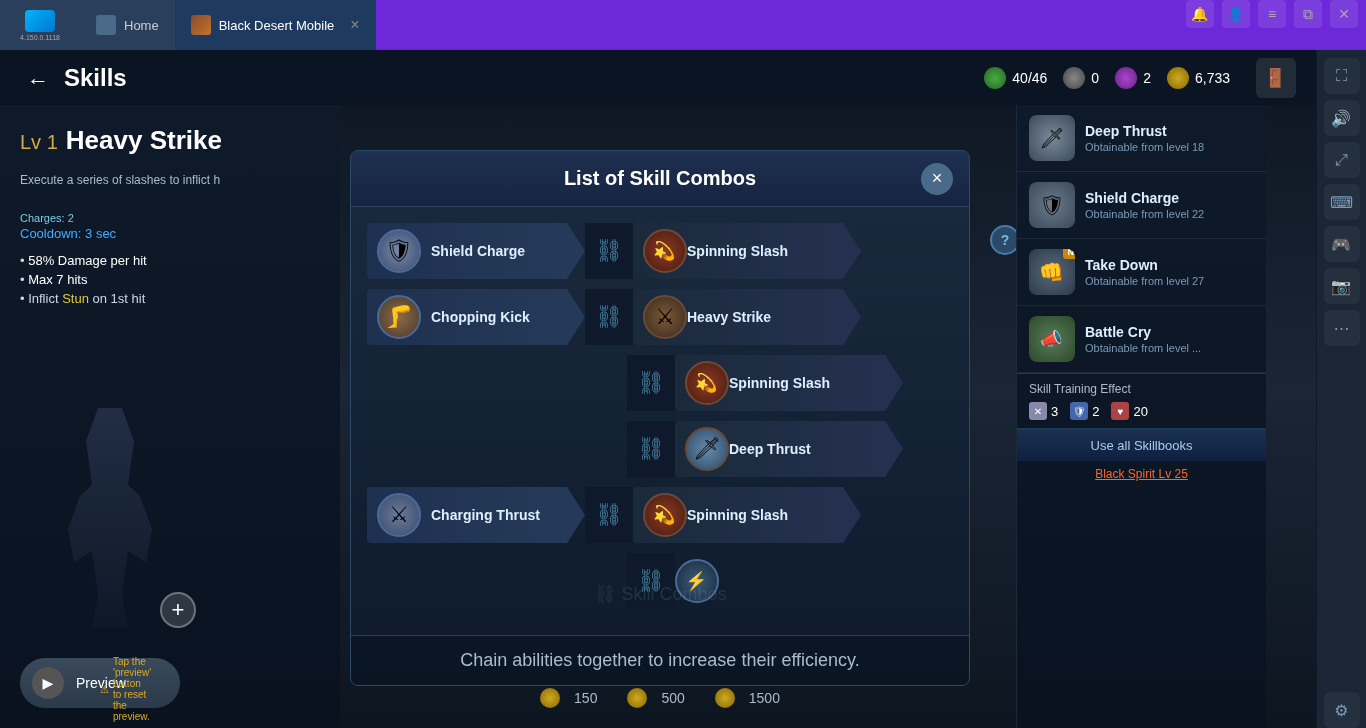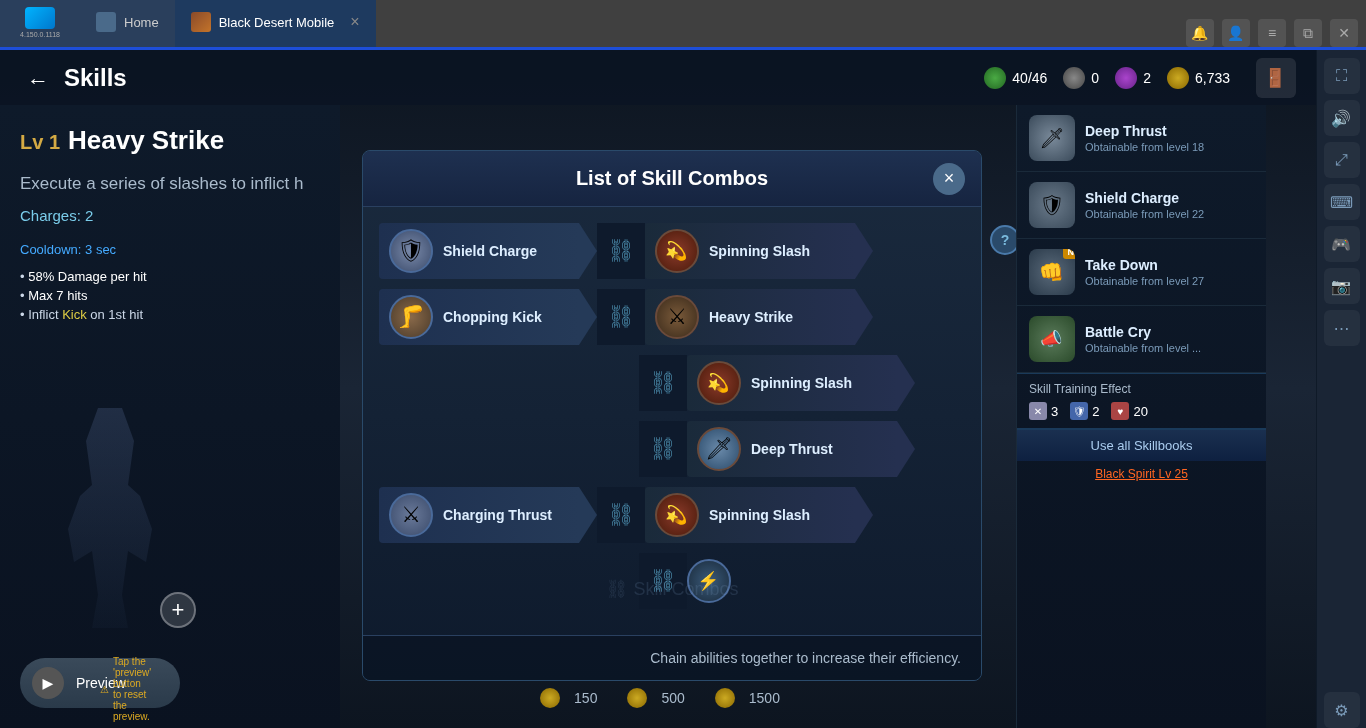"Home" .bluestacks-bar { align-items: flex-end -> flex-start; background: #404040 -> #6d28d9; border-bottom: 3px solid #1d4ed8 -> 1px solid #1d4ed8 }
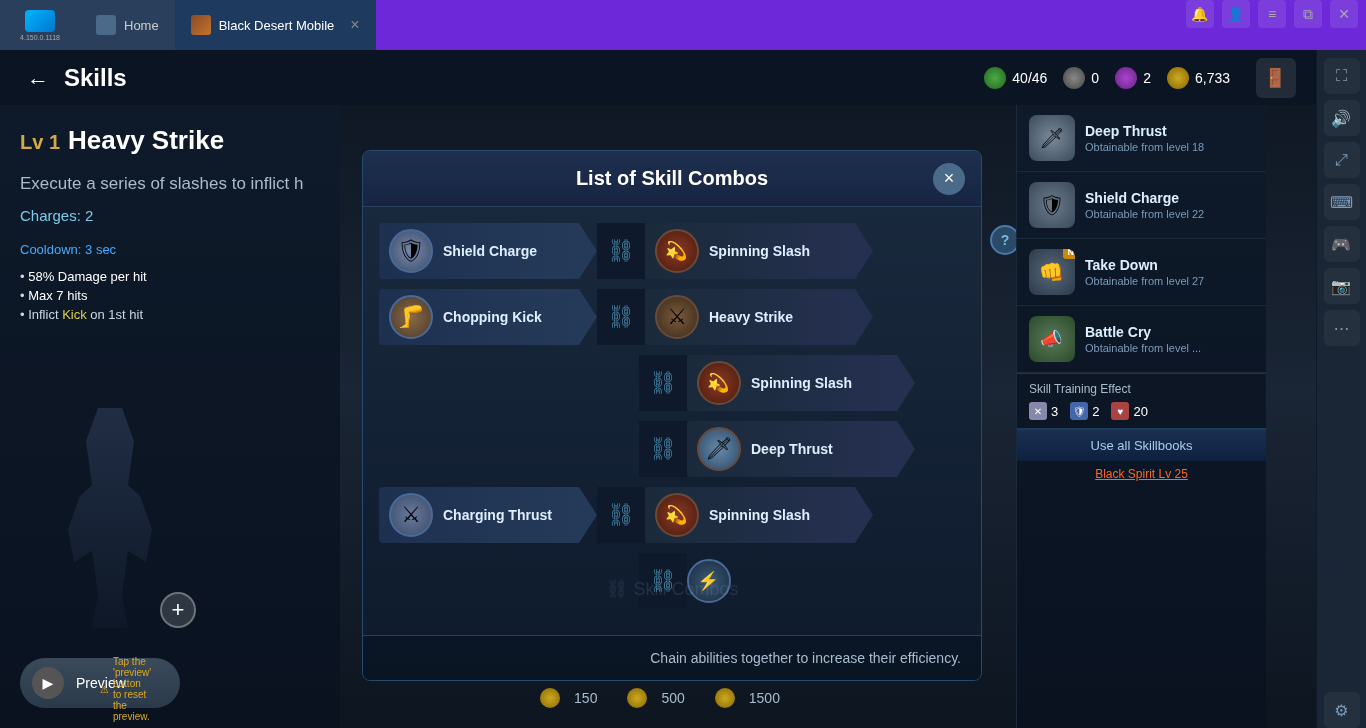"Lv 1" .skill-level-badge { font-weight: bold -> normal }
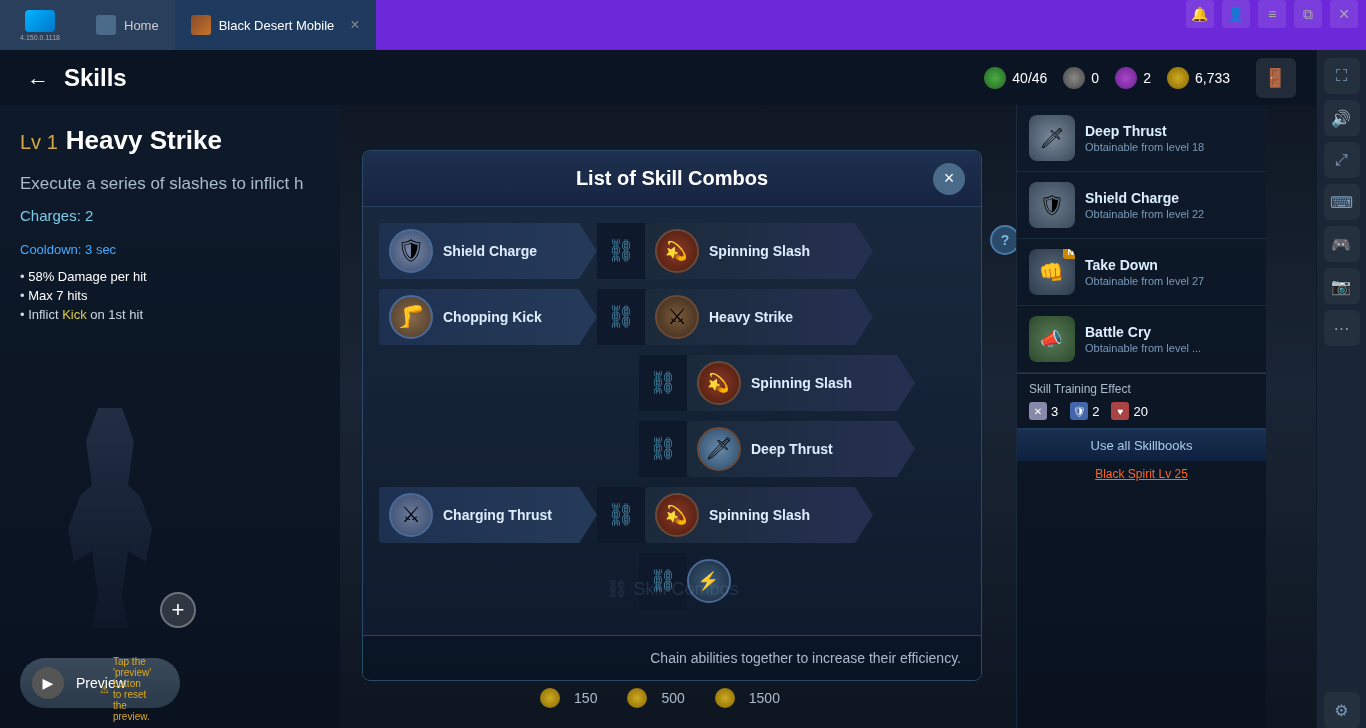"Execute a series of slashes" .skill-desc { font-size: 17px -> 12px; margin-bottom: 11px -> 23px }
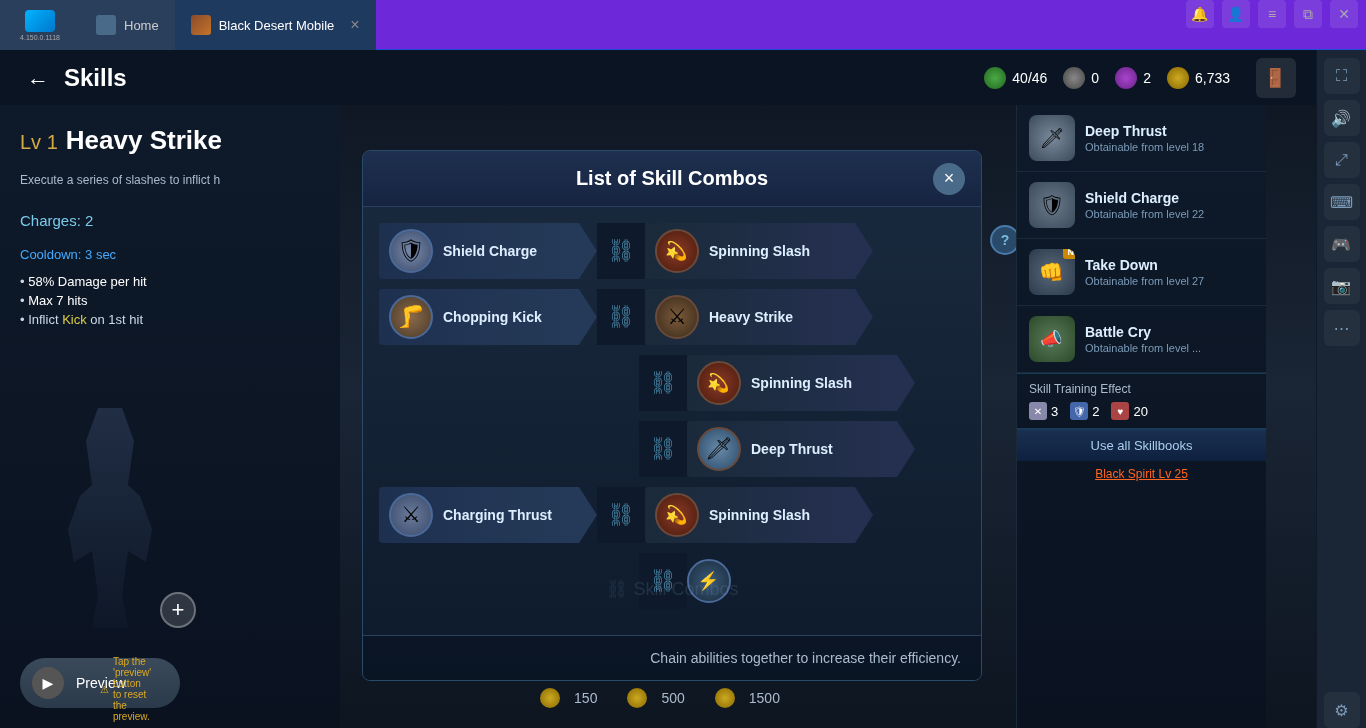"List of Skill Combos" .modal-box { left: 362px -> 350px }
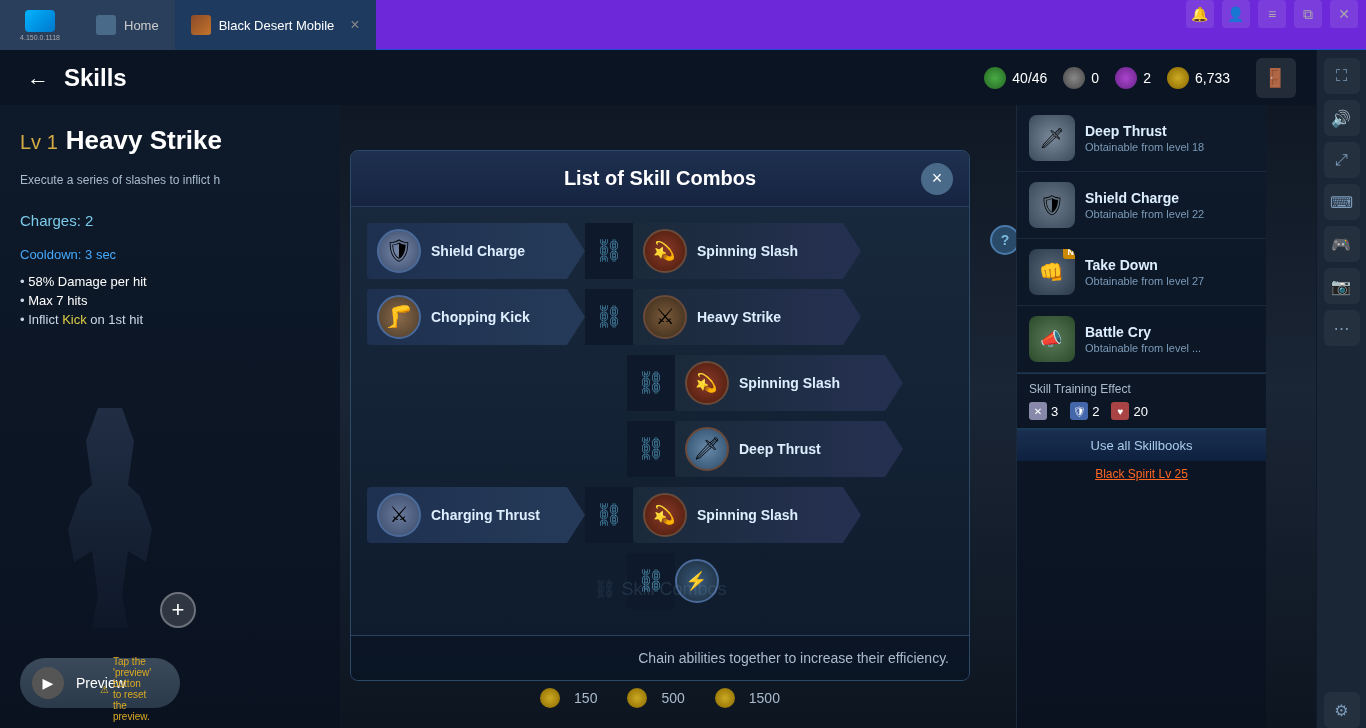"Charges: 2" .skill-charges { font-size: 15px -> 11px; margin-bottom: 18px -> 2px }
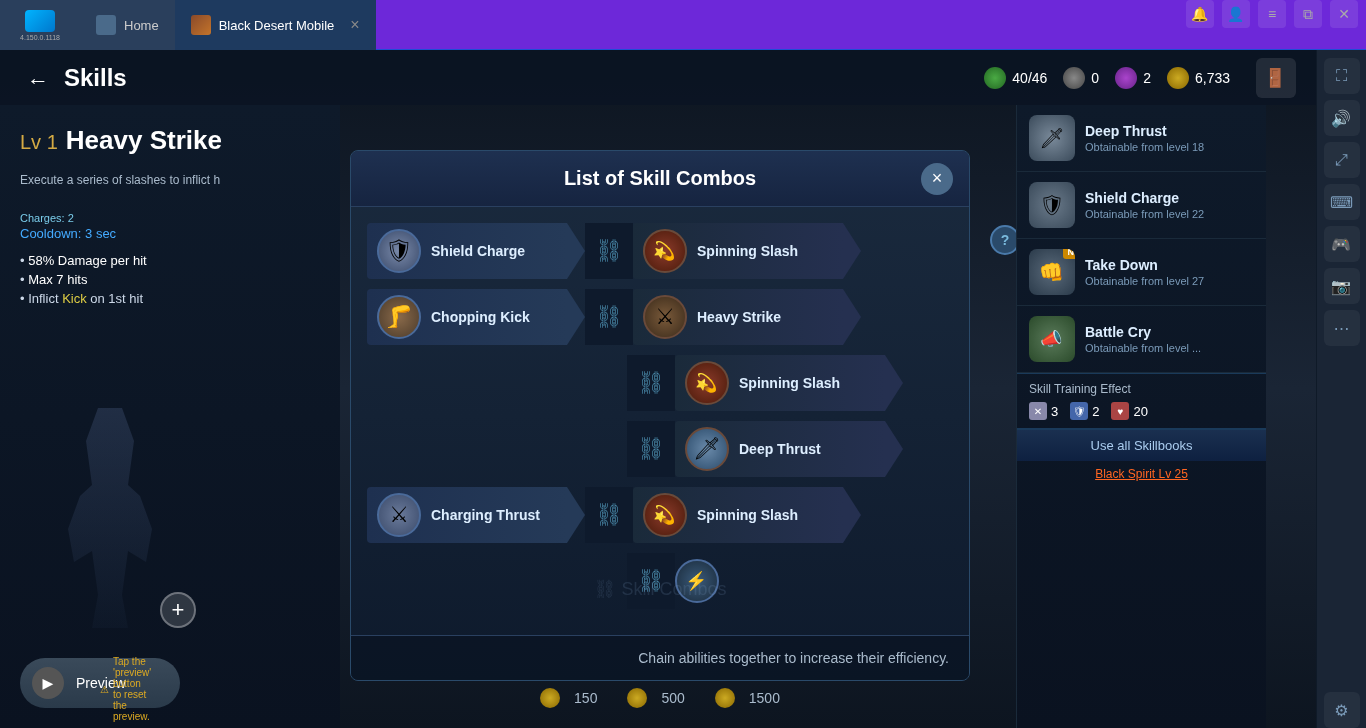"Spinning Slash" .combo-result { gap: 10px -> none }
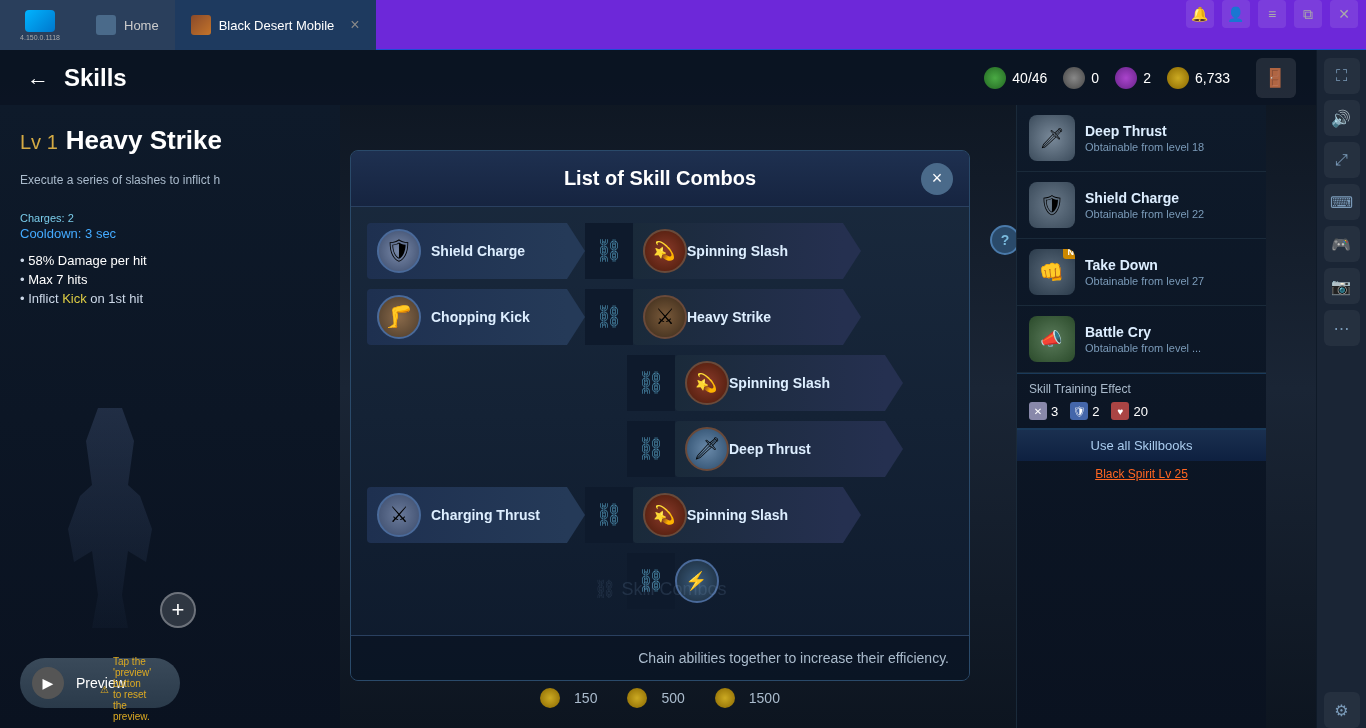"Kick" span.stun { text: Kick -> Stun }
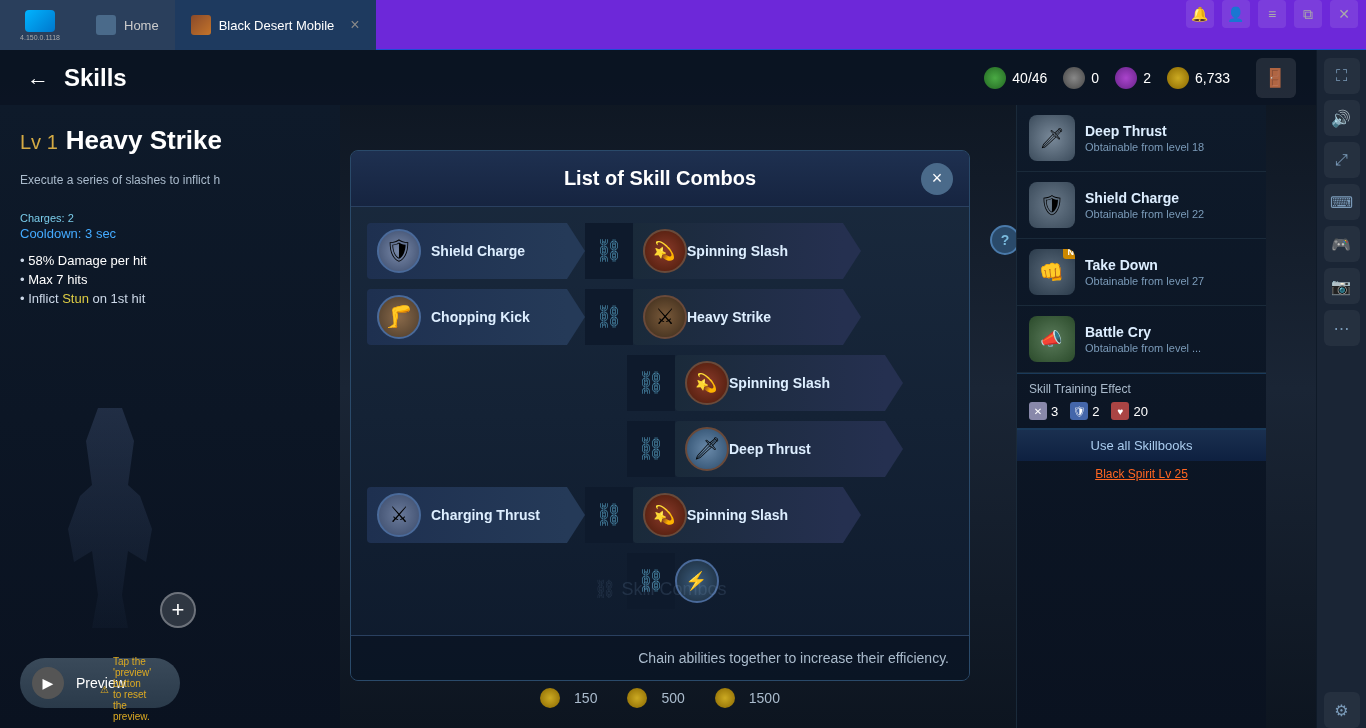"Chain abilities together to increase" .modal-footer { font-size: 14px -> 18px; text-align: right -> center }
